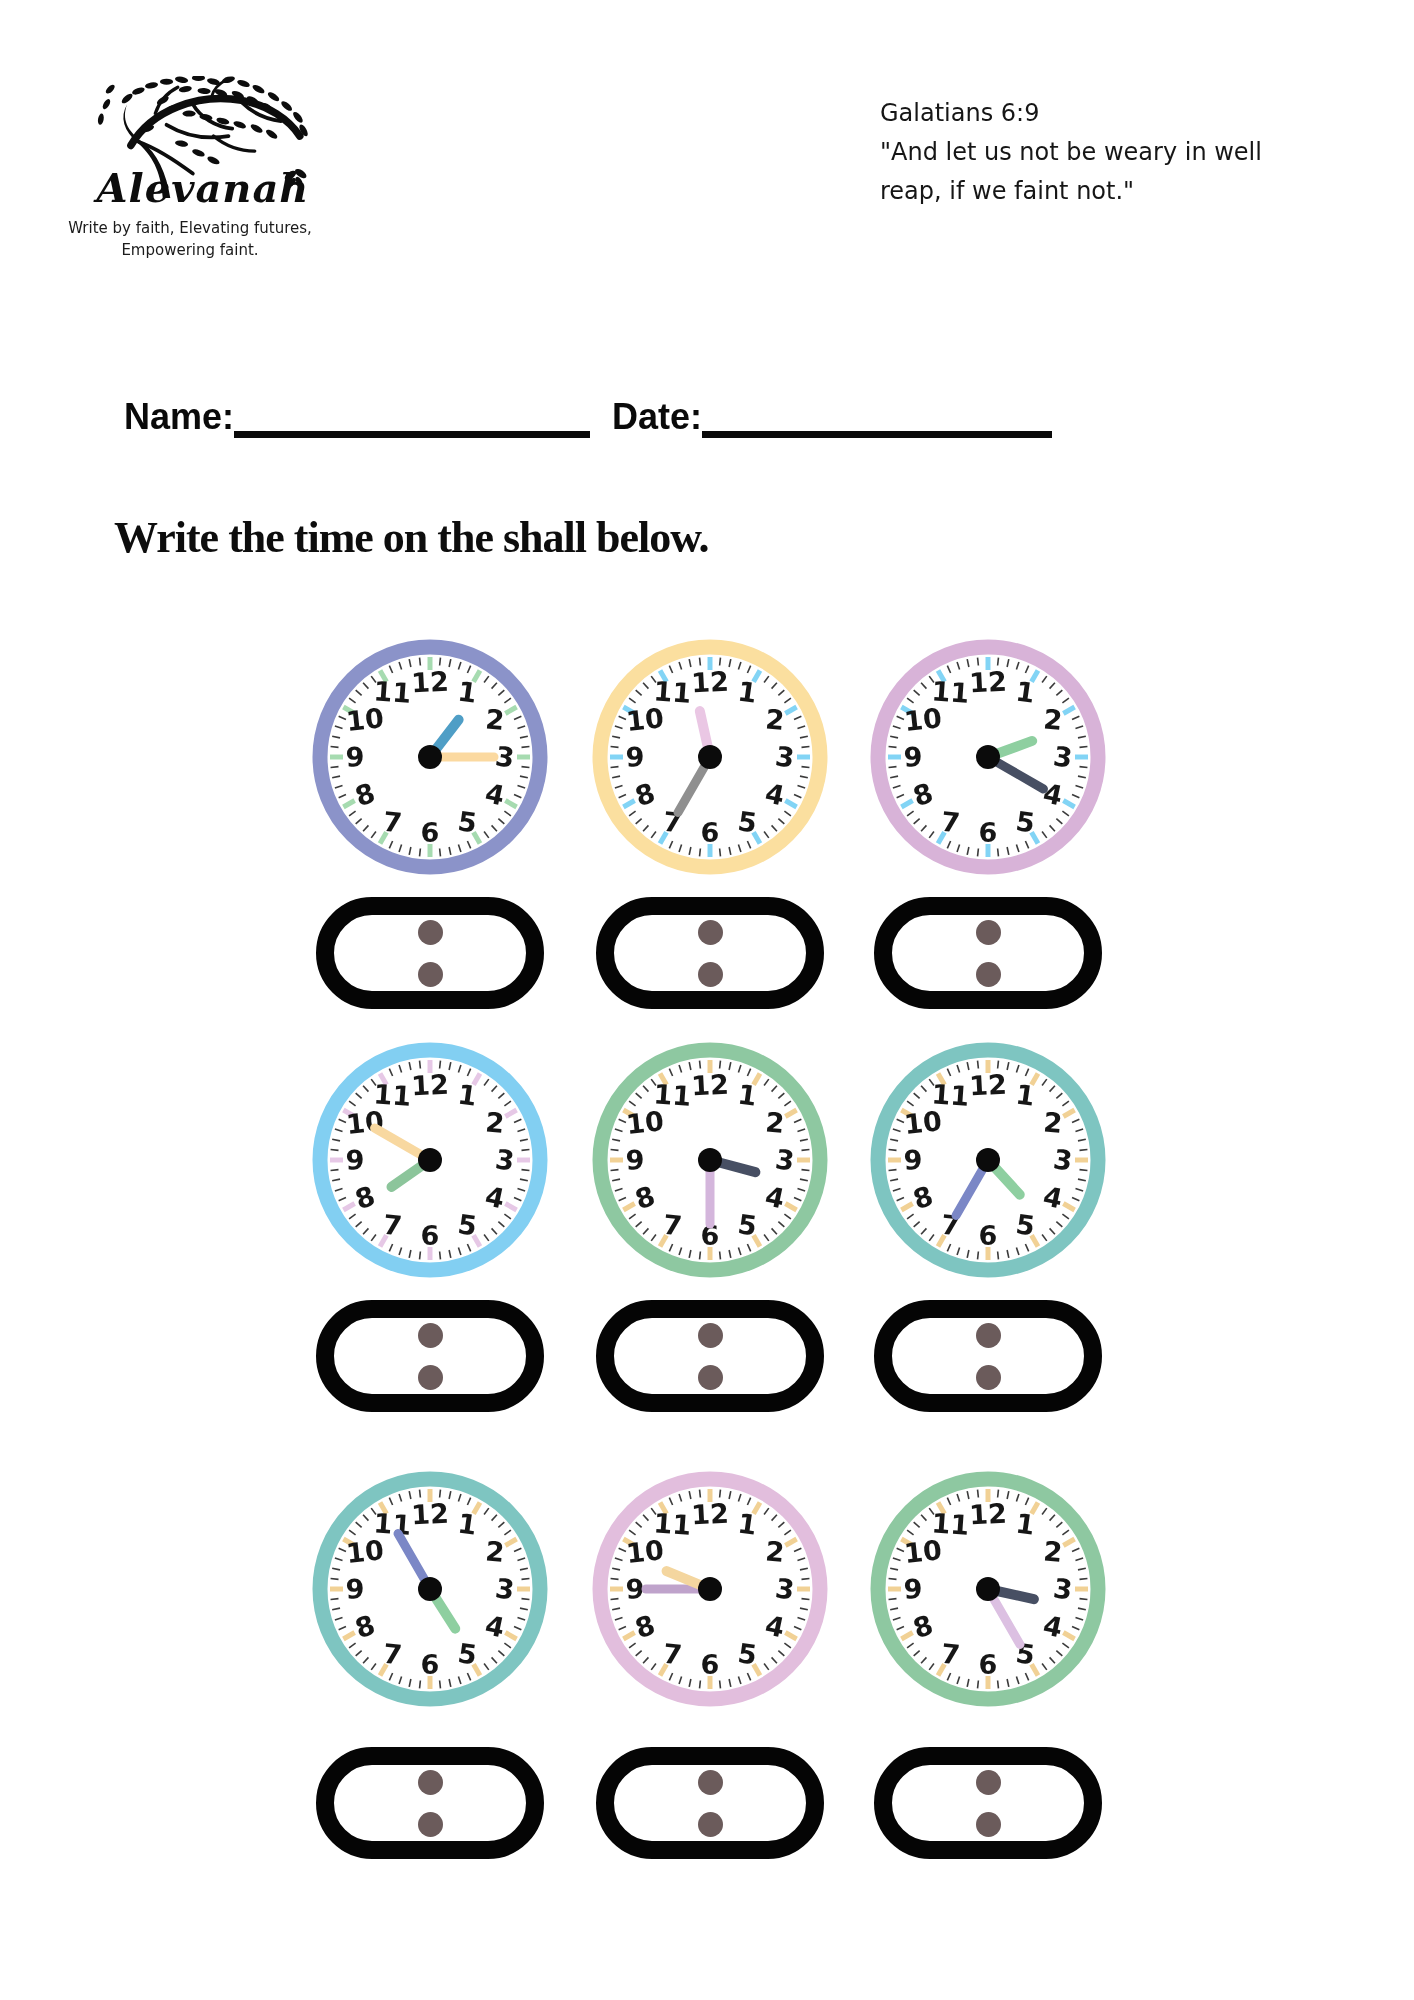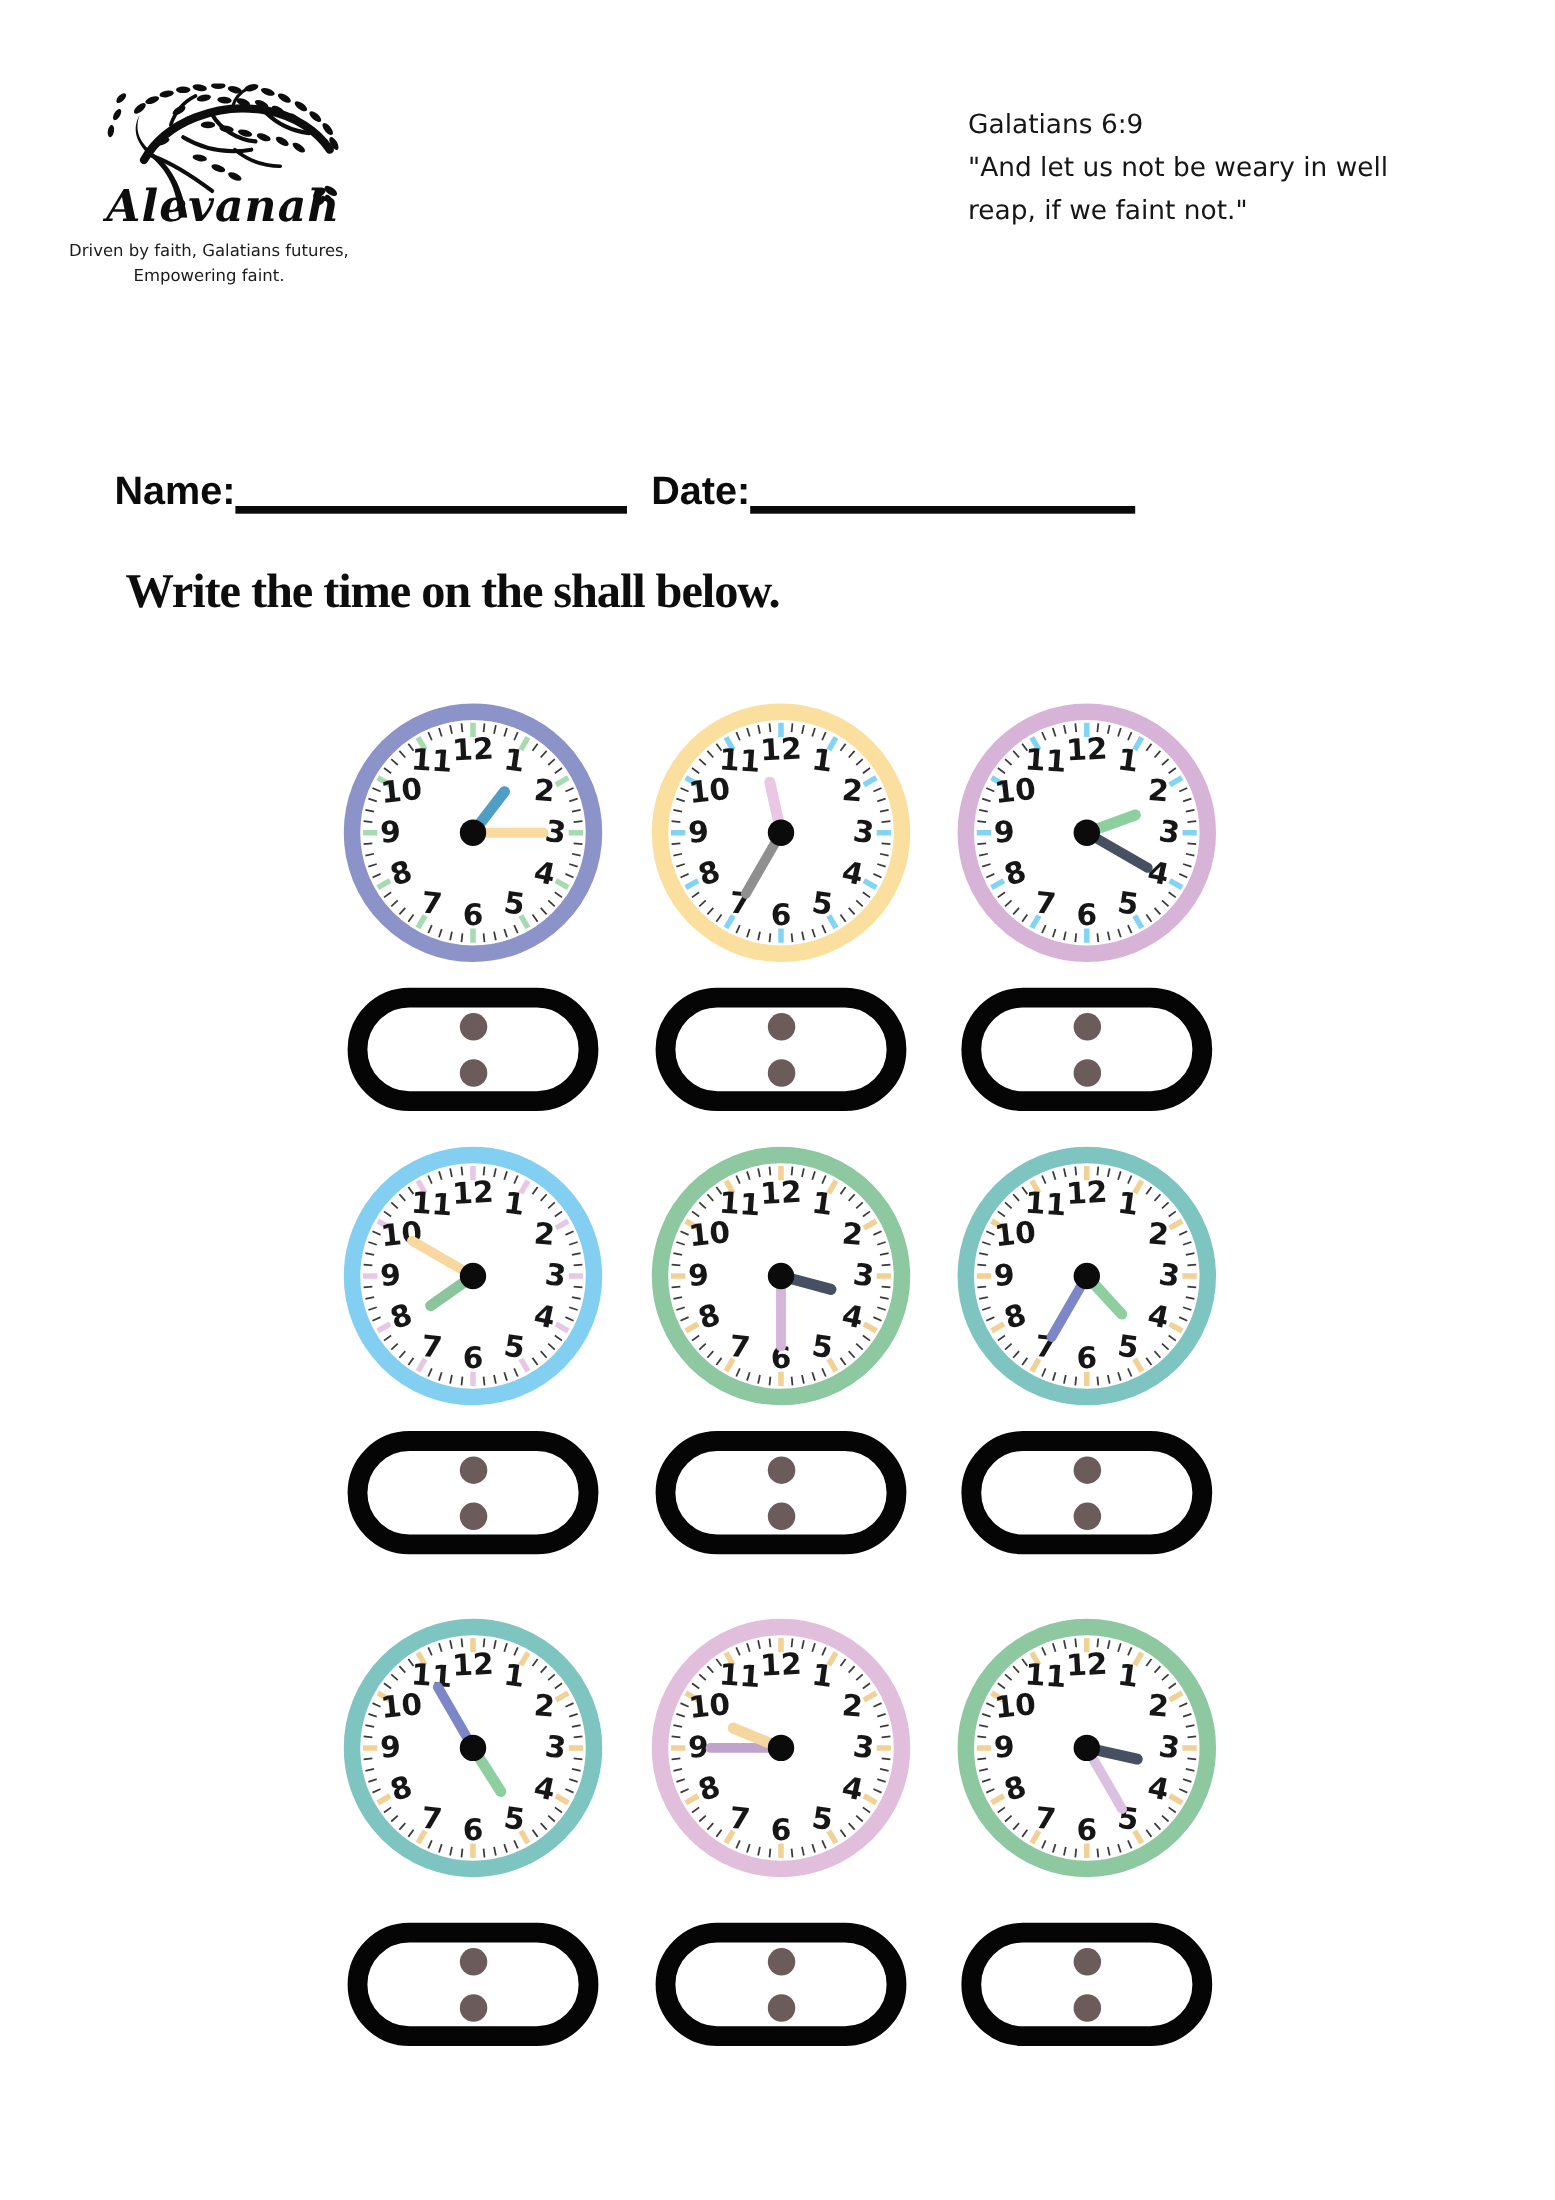"Driven by faith, Galatians futures," div { text: Driven by faith, Galatians -> Write by faith, Elevating }
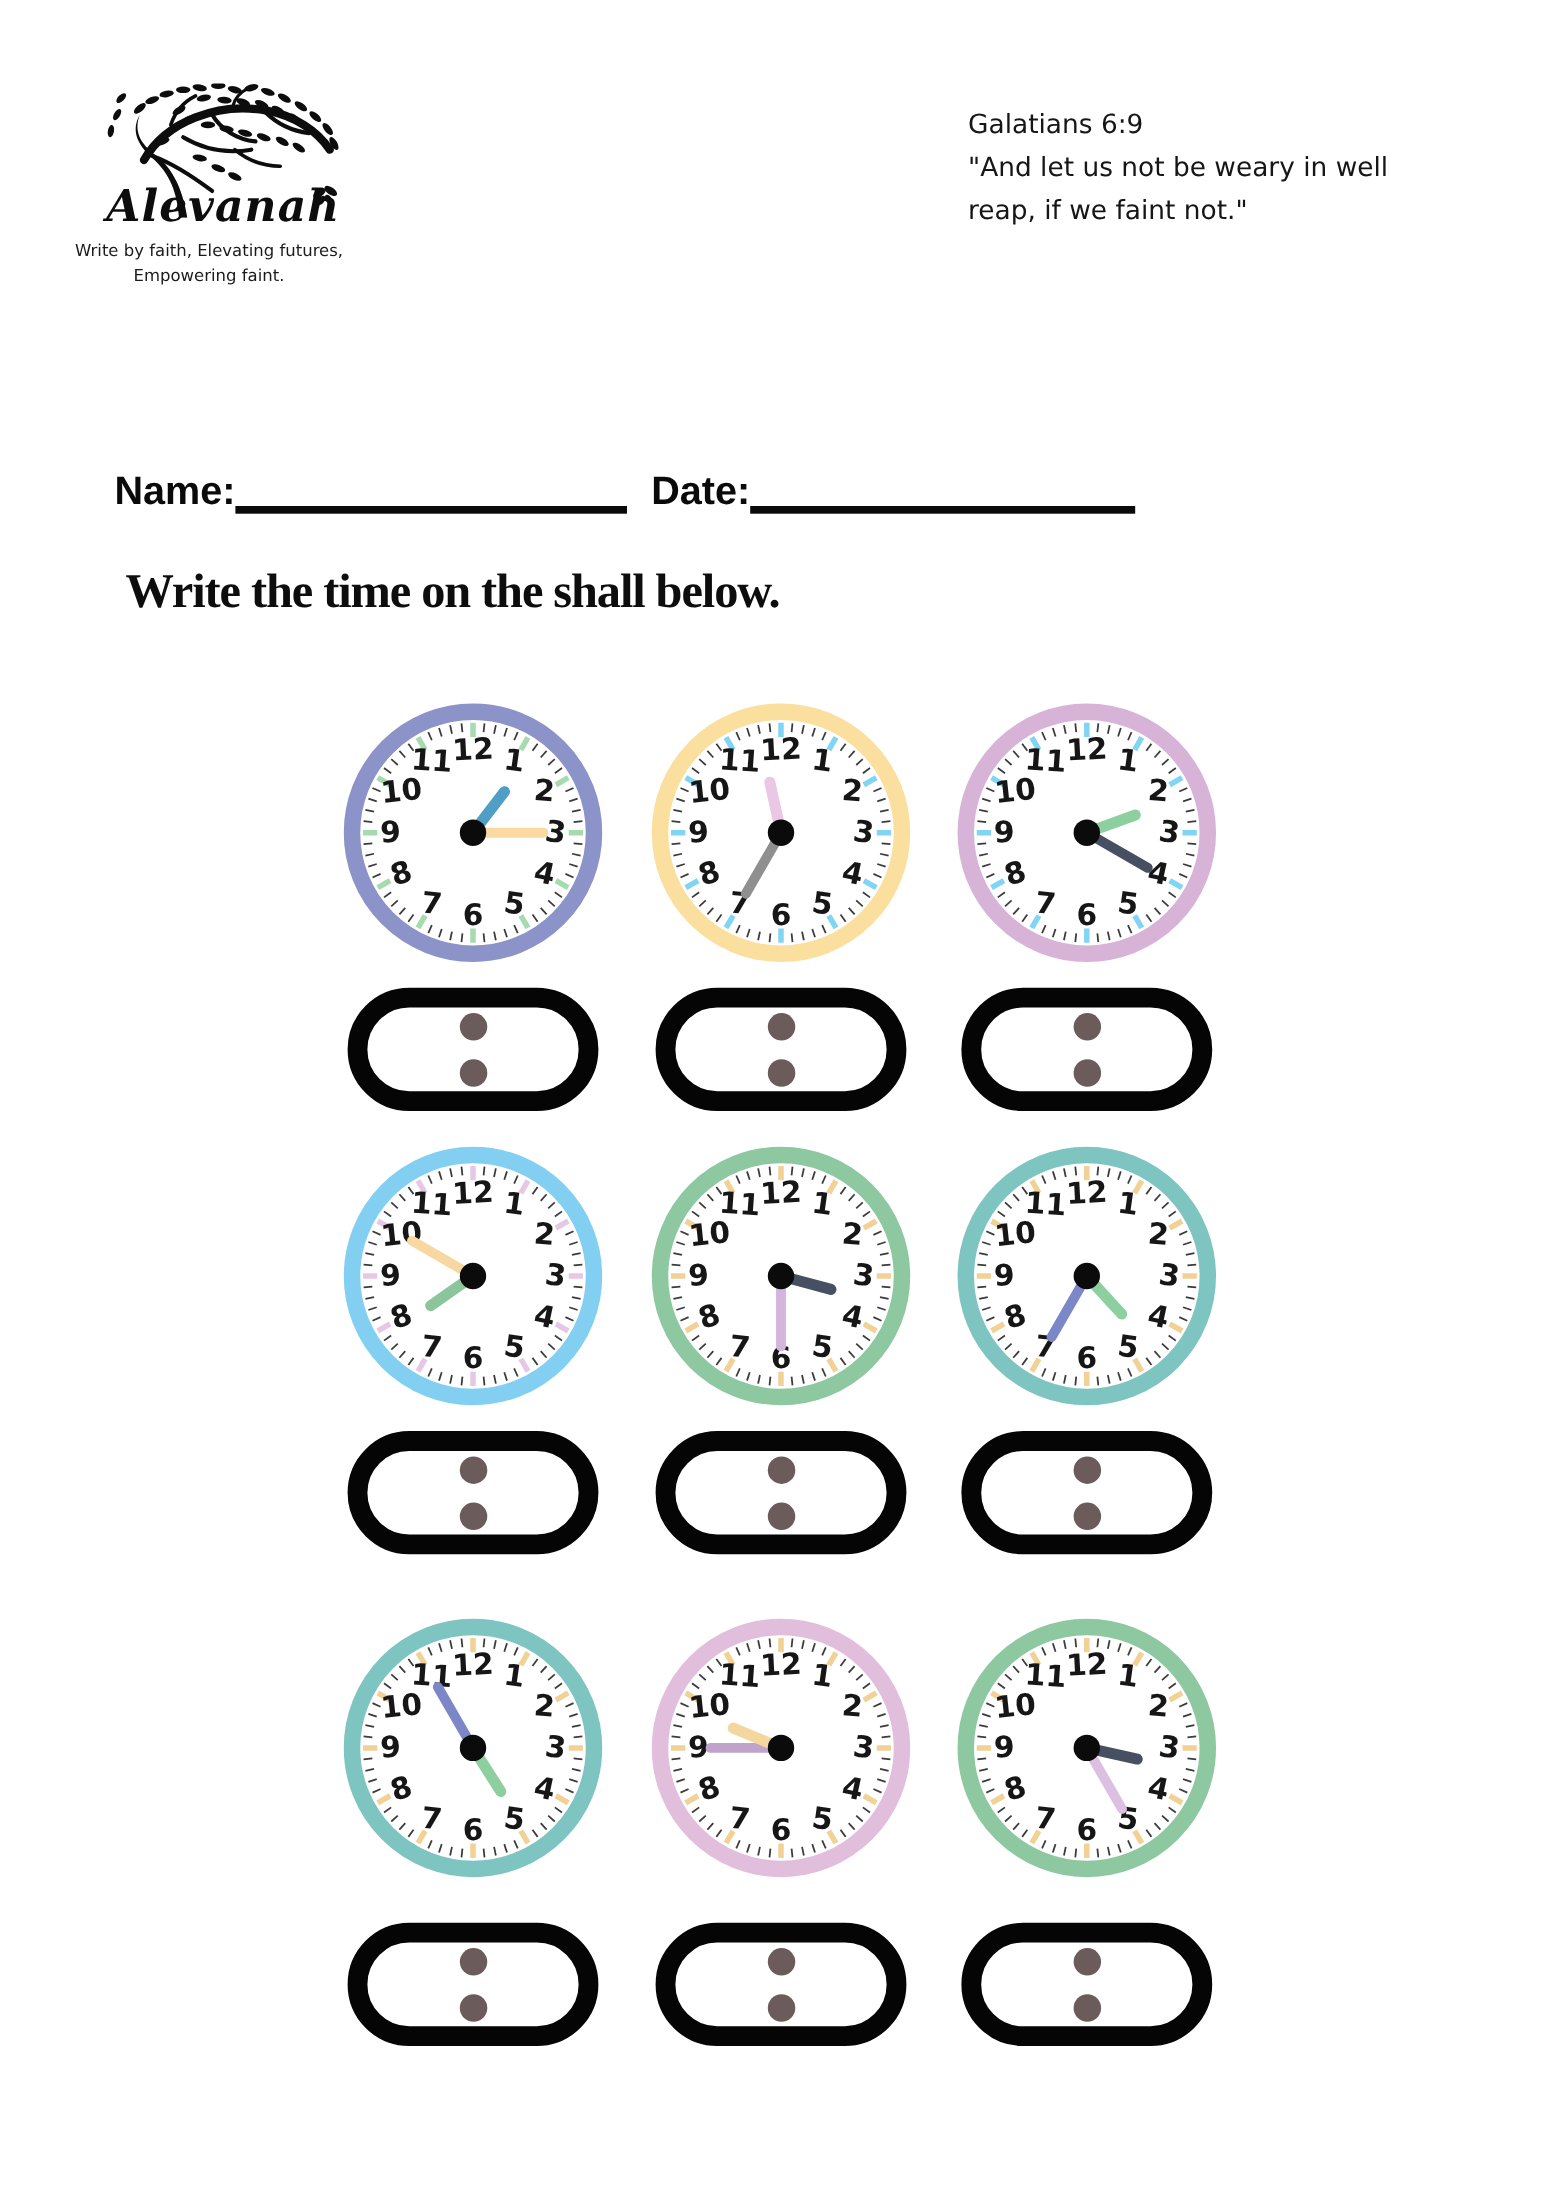"Name: Date:" .form-row { left: 104px -> 124px; margin-top: 29px -> none }
